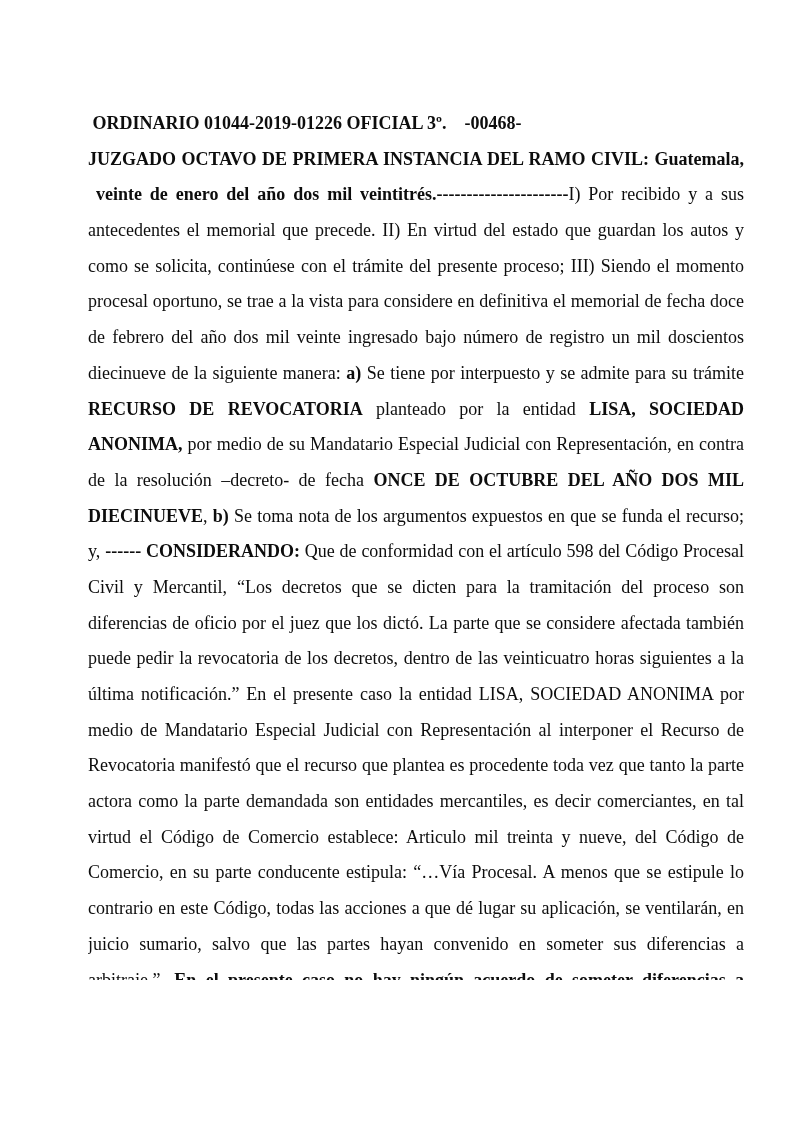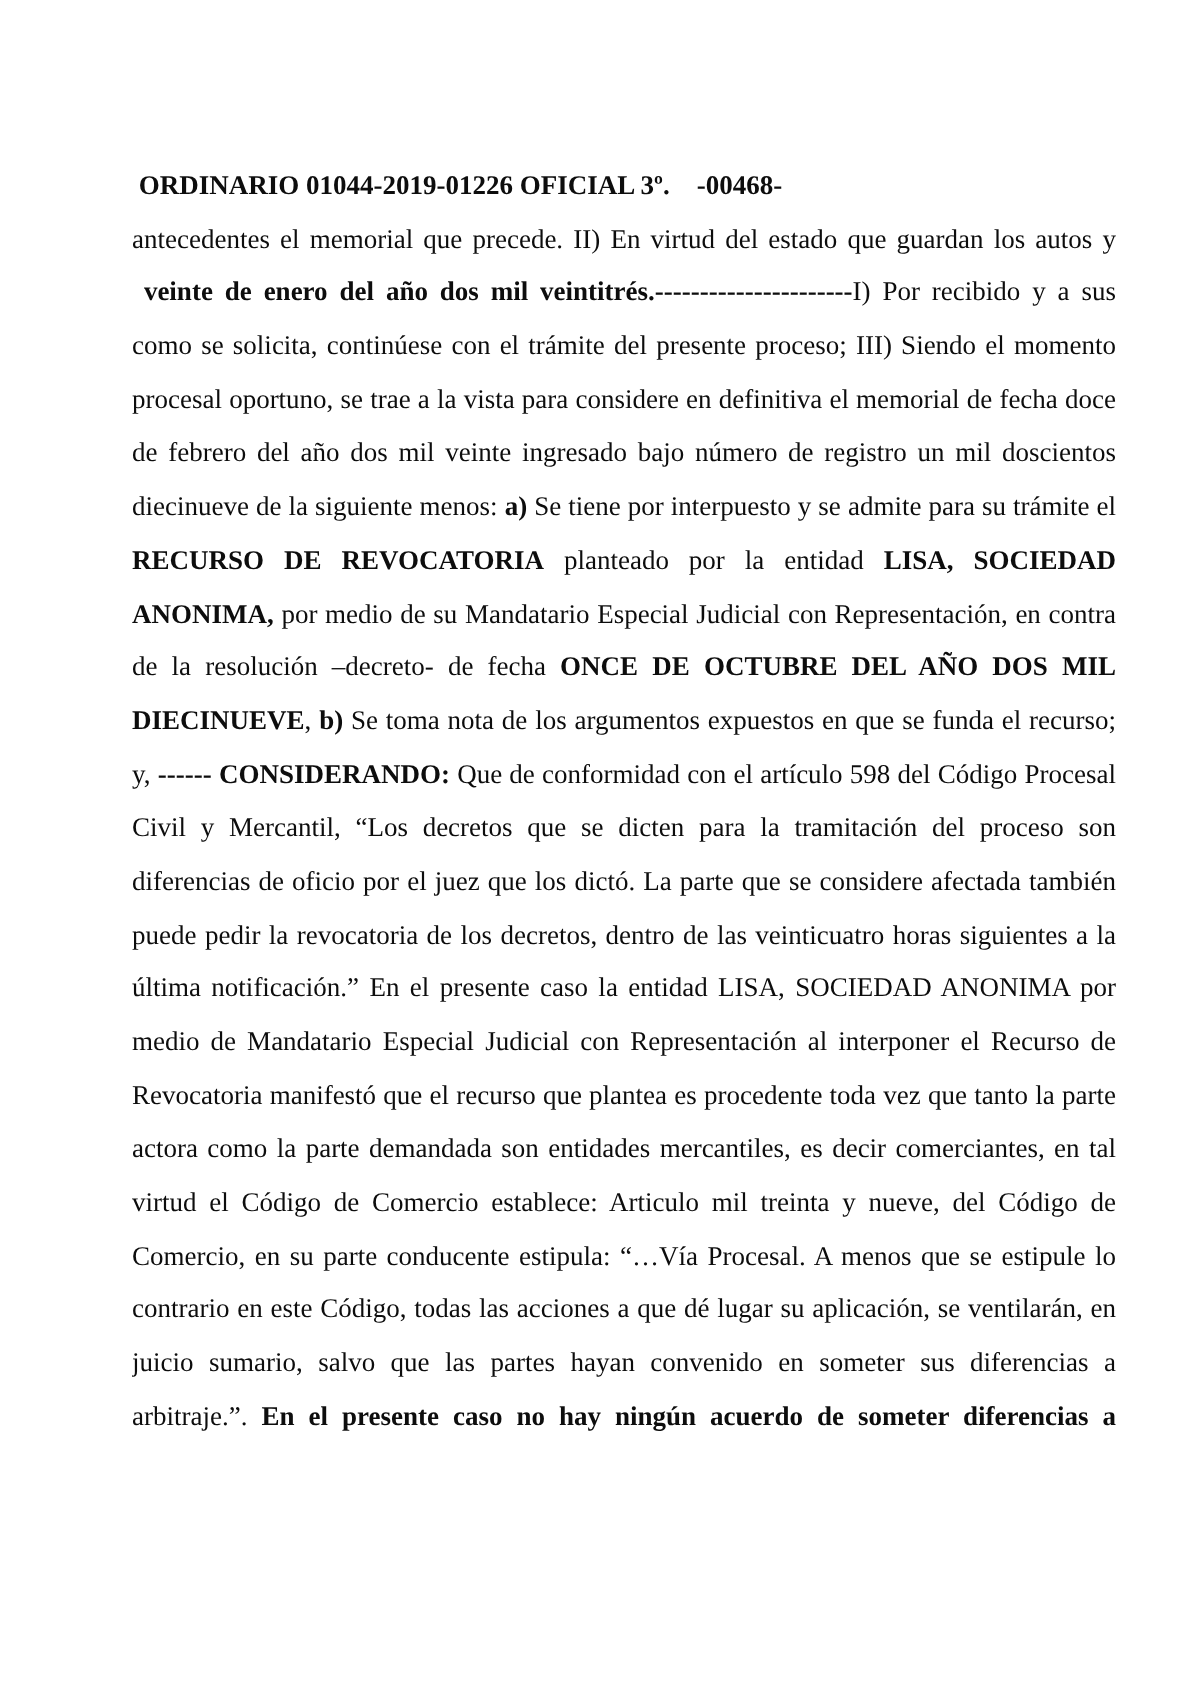"JUZGADO OCTAVO DE PRIMERA INSTANCIA" div.line { html: none -> <div><span>JUZGADO OCTAVO DE PRIMERA INSTANCIA DEL RAMO CIVIL: Guatemala,</span></div> }
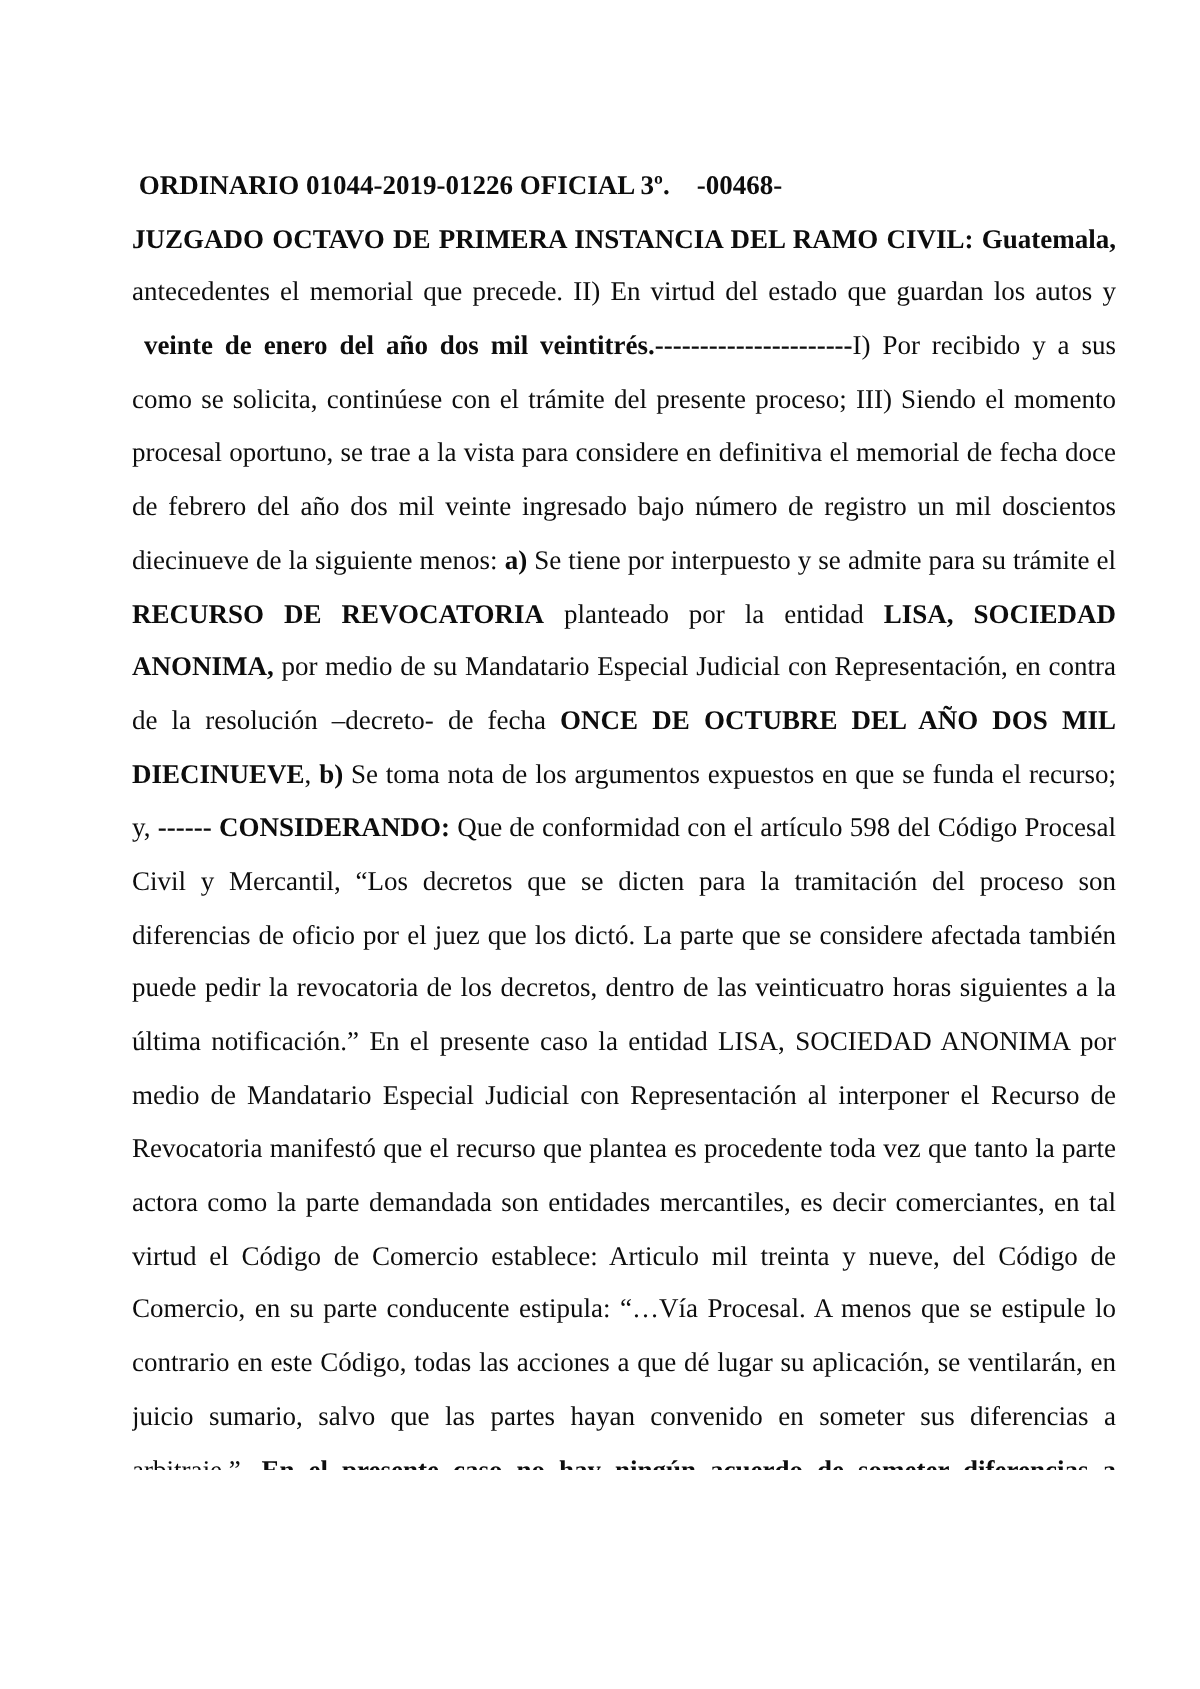"antecedentes el memorial que precede." div.line { order: before "veinte de enero del año" -> after "veinte de enero del año" }
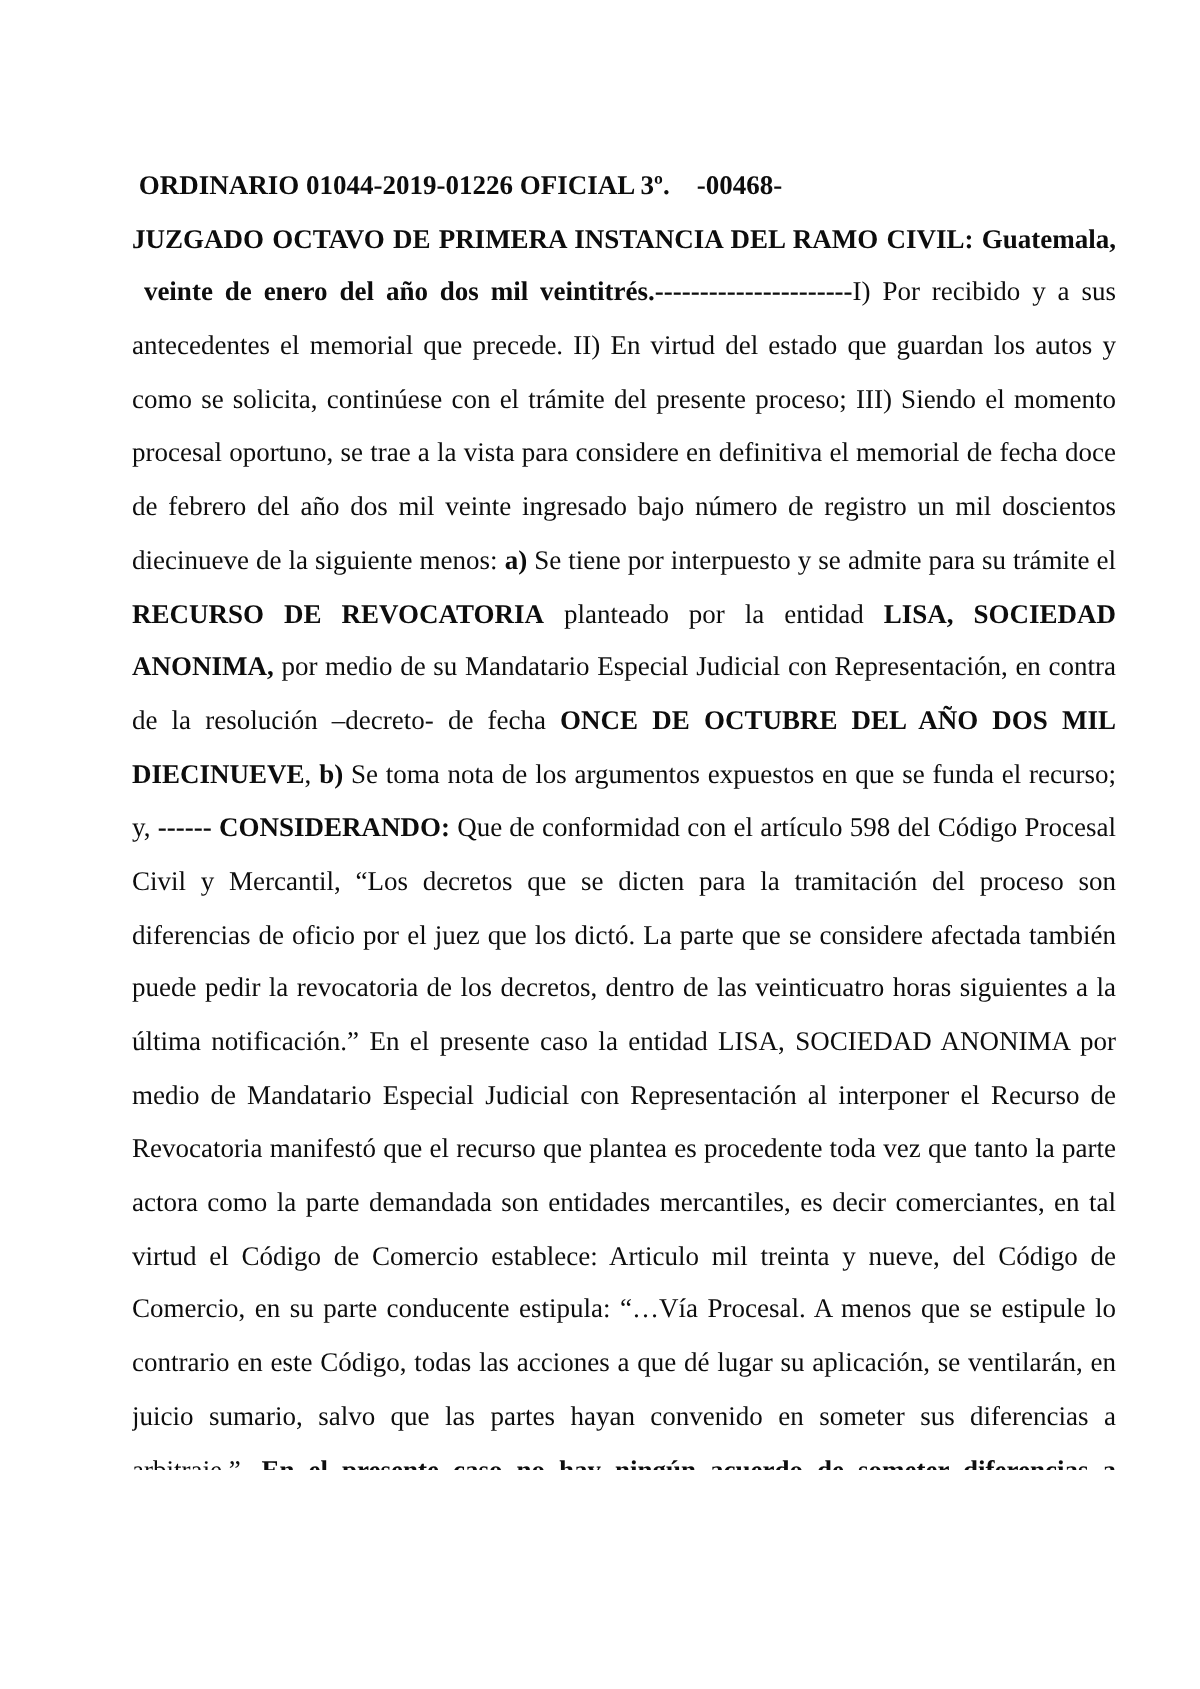"diecinueve de la siguiente menos:" span { text: menos -> manera }
